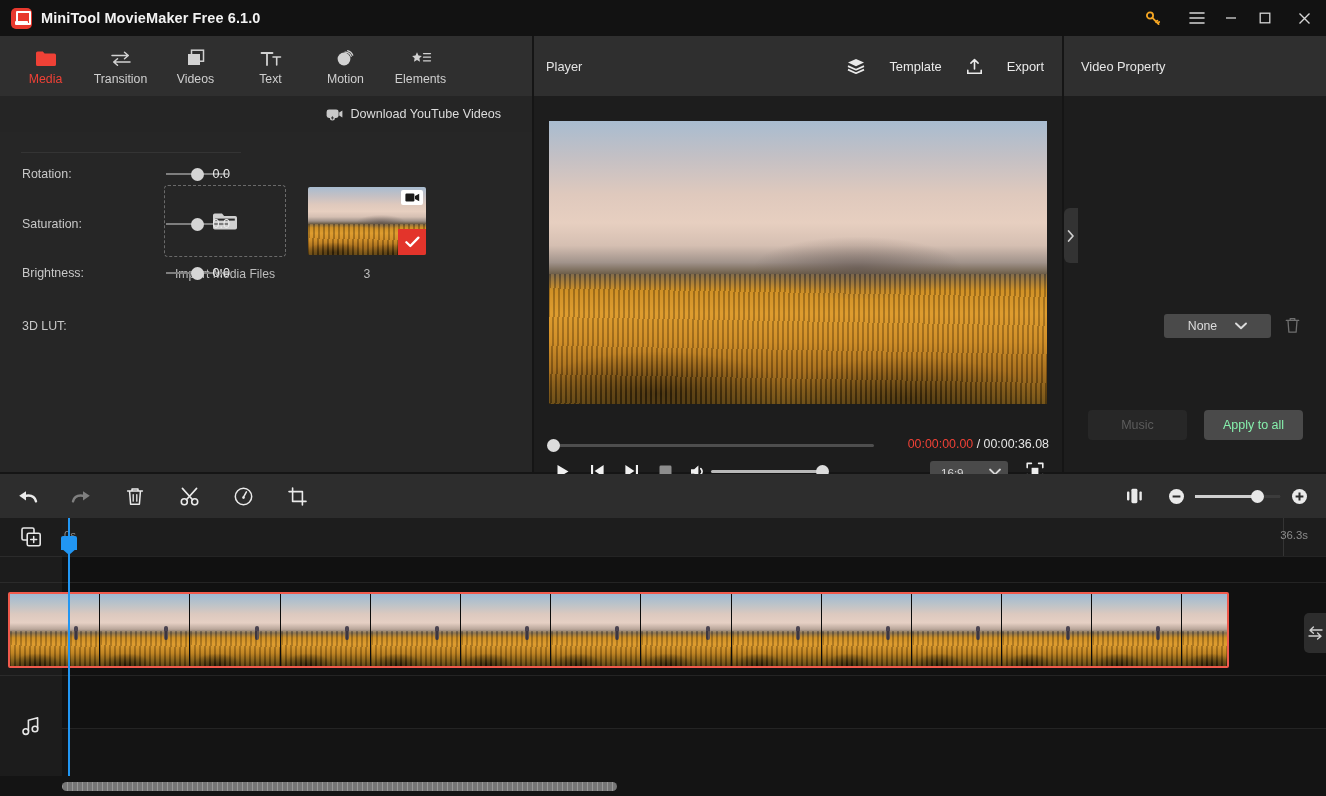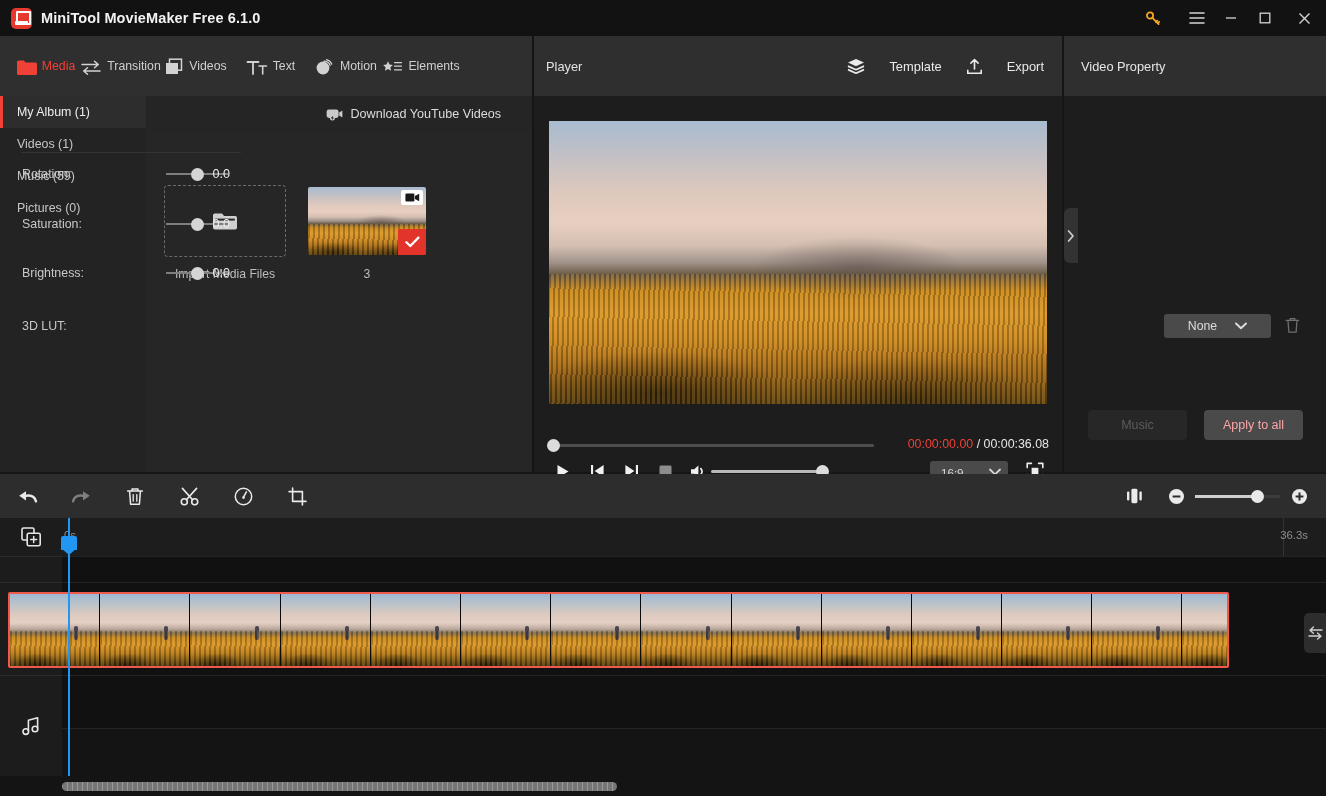"Media" .ribbon-item { flex-direction: row -> column }
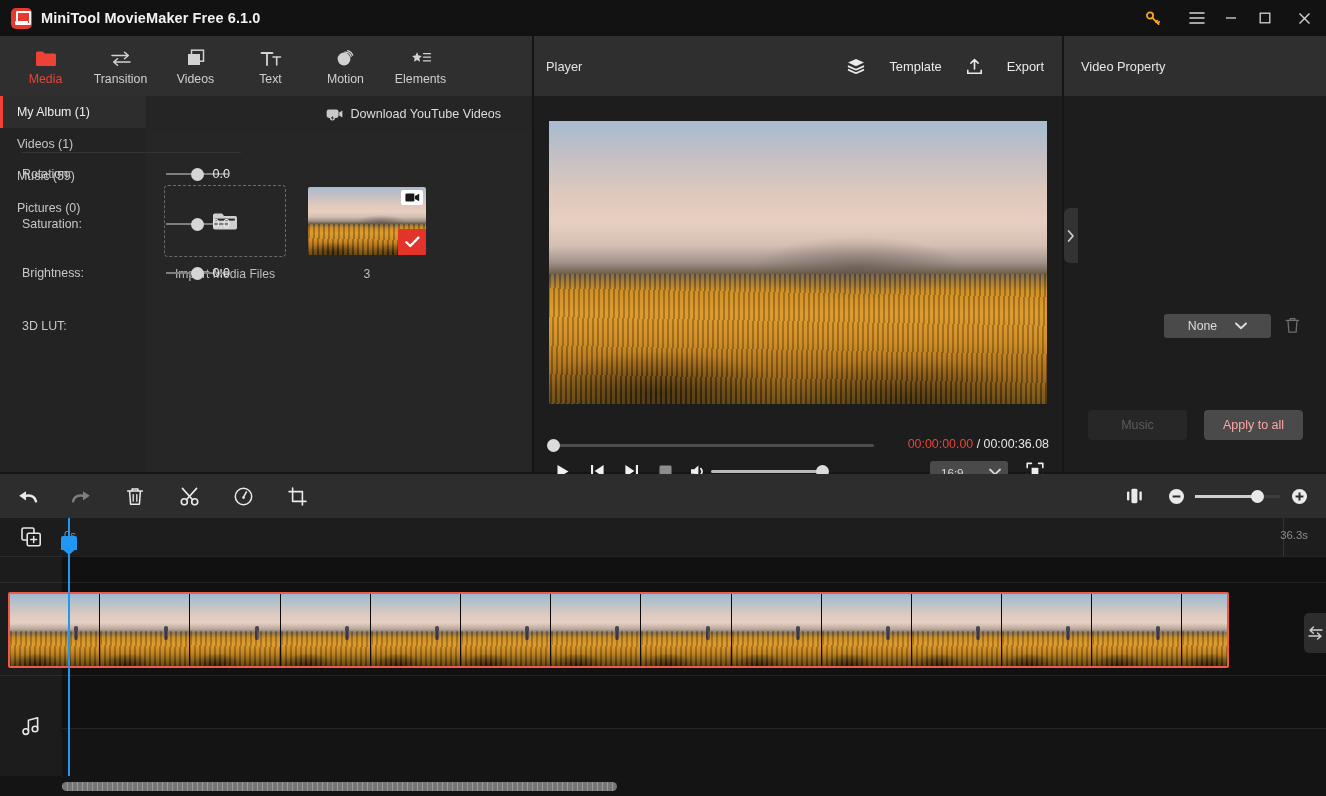"Videos (1)" div.sidecats { html: <div> <div> <span>My Album (1)</span> </div> <div> <span>Videos (1)</span> </div> <div> <span>Music (59)</span> </div> <div> <span>Pictures (0)</span> </div> </div> -> none }
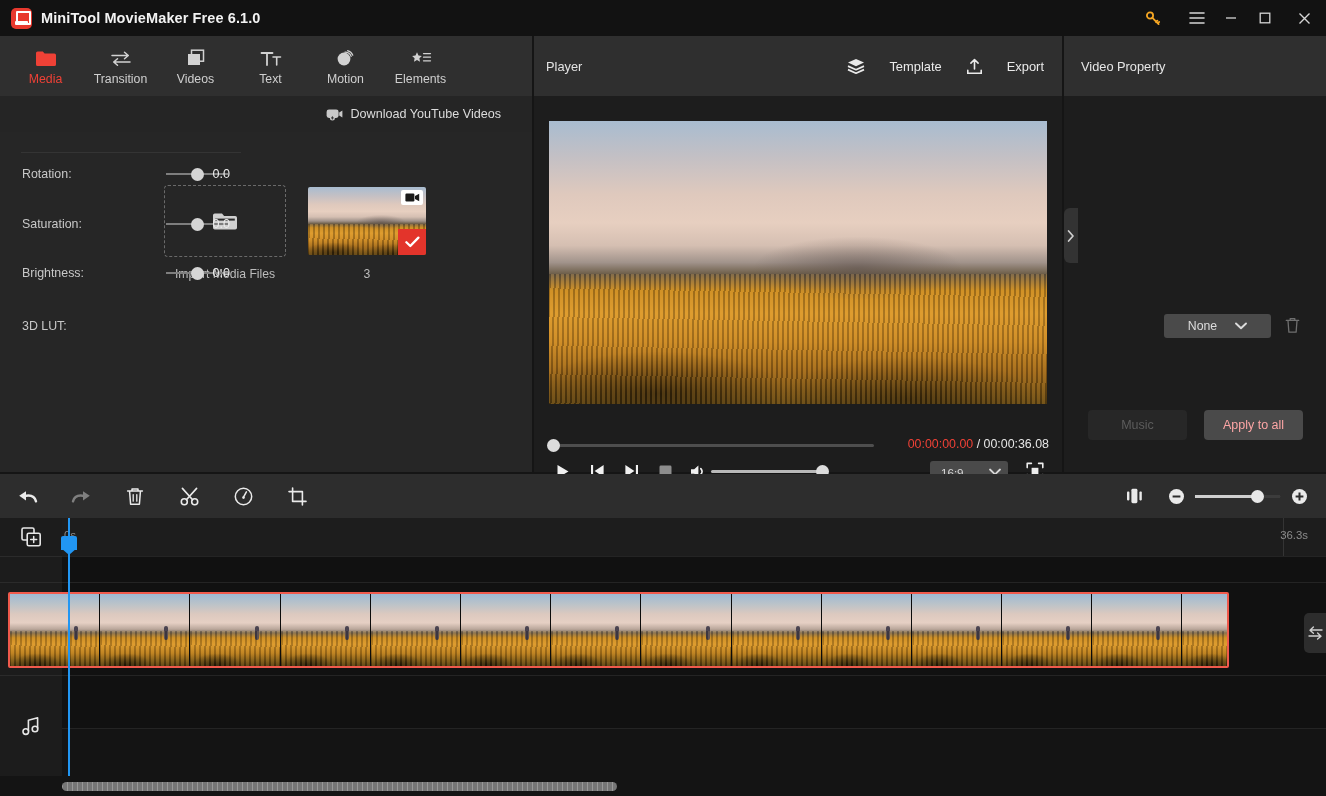"Apply to all" .pbtn.primary { color: #fca5a5 -> #86efac }
